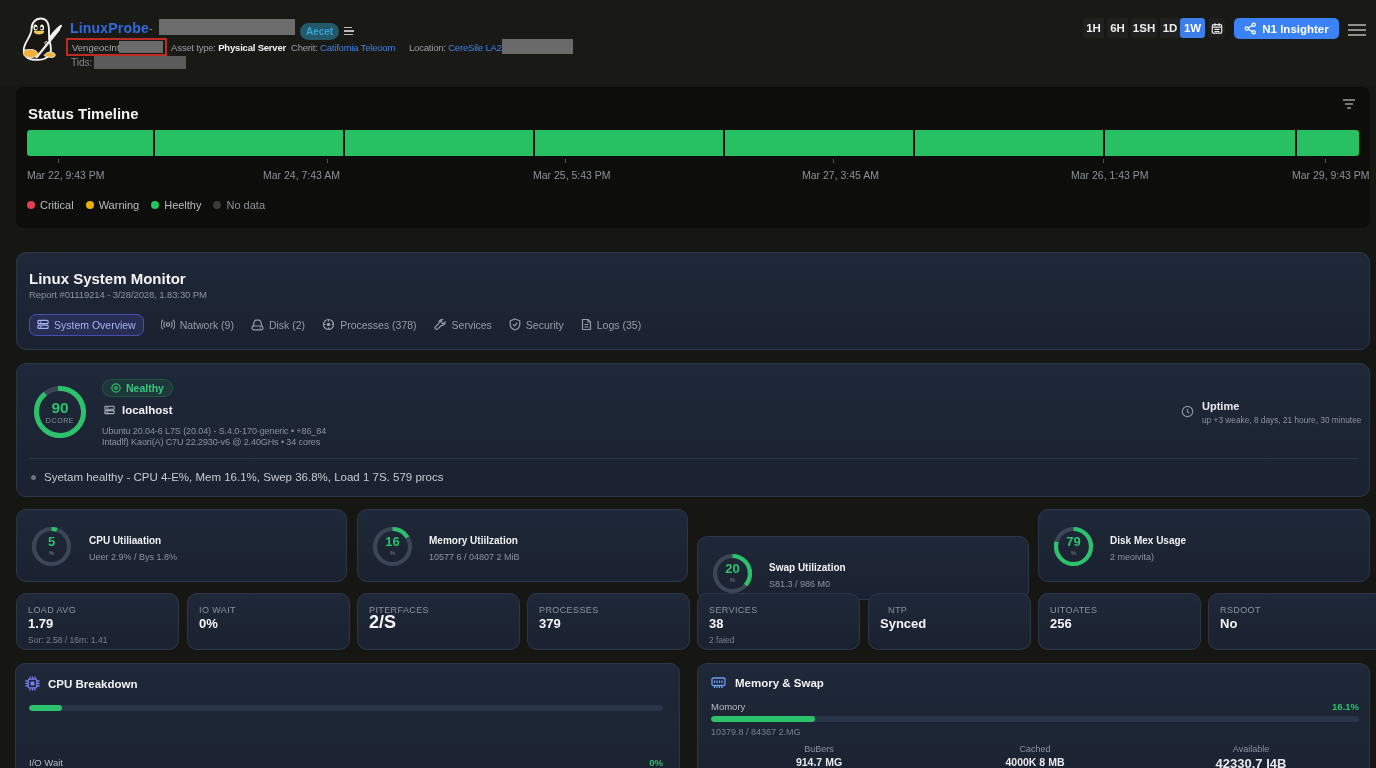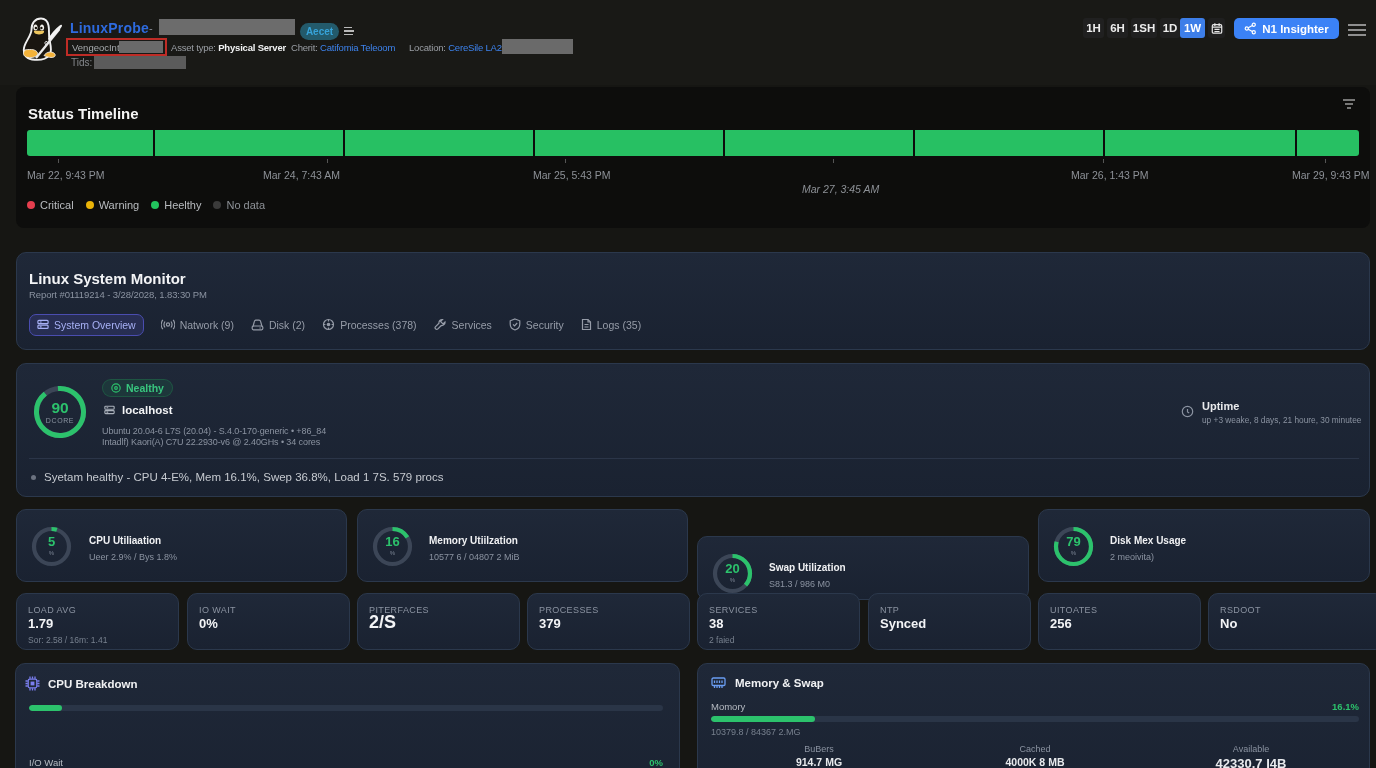"Mar 27, 3:45 AM" div.abs { font-style: italic -> none; top: 96px -> 82px }
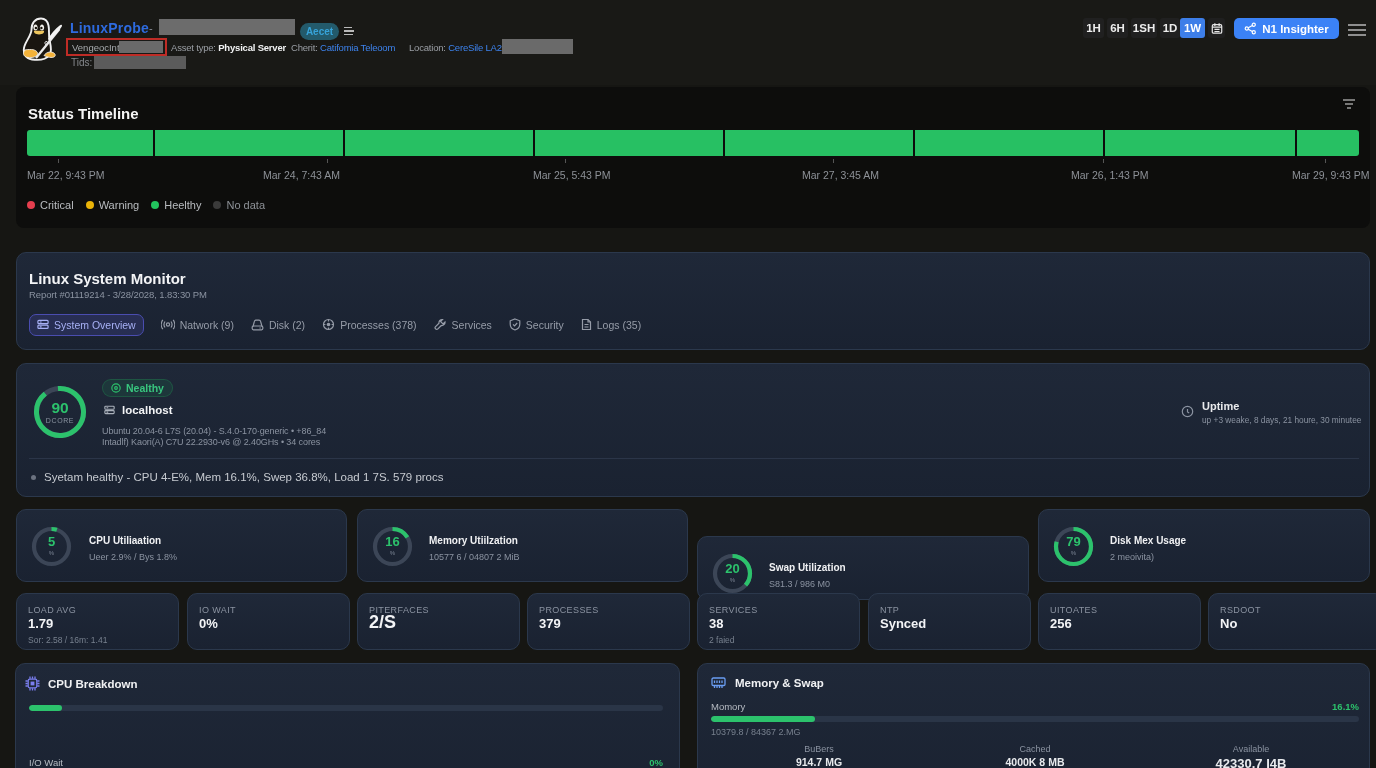"NTP" div.abs { left: 11px -> 19px }
